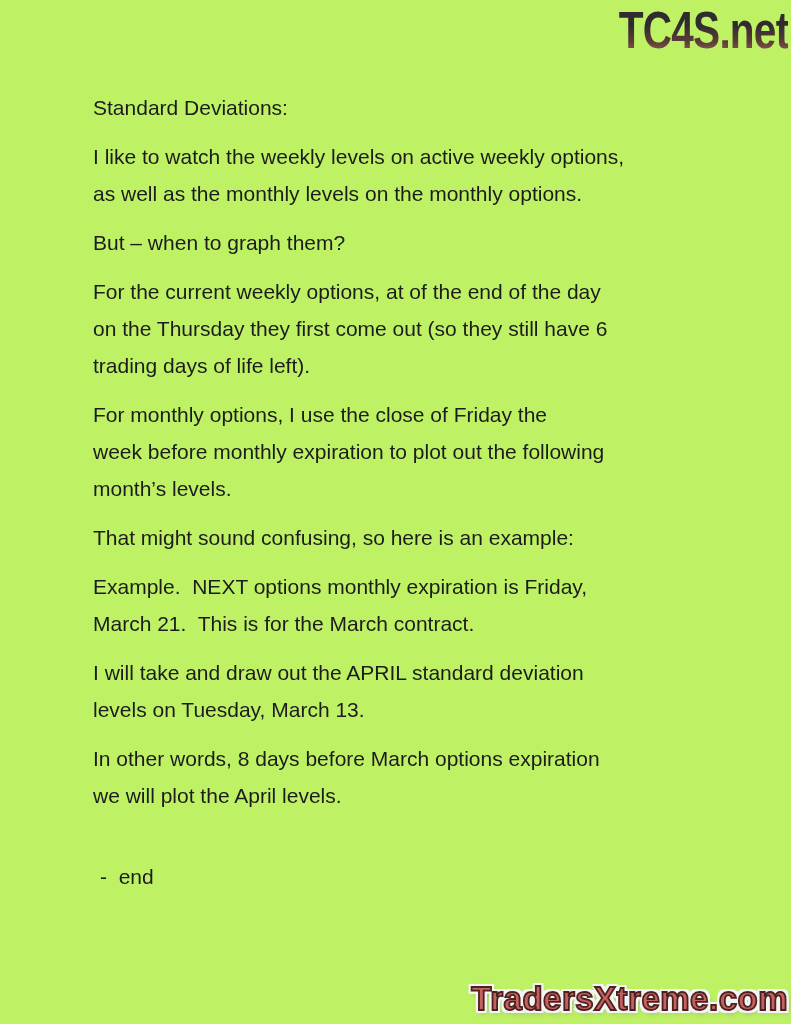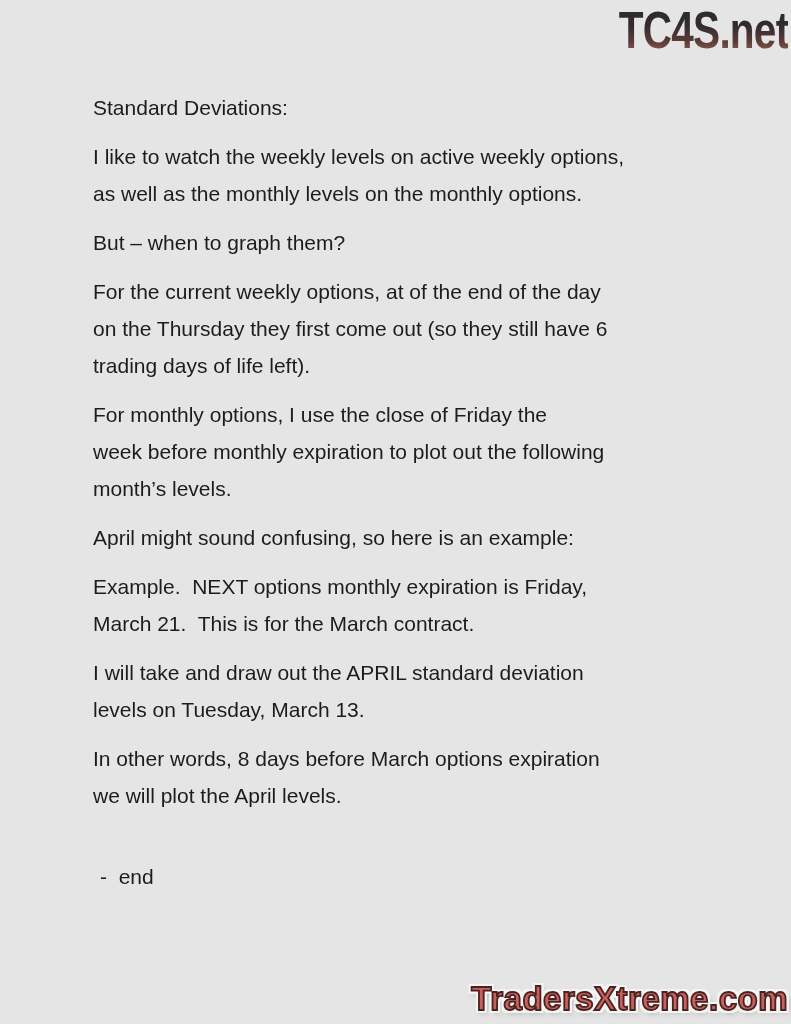"TC4S.net" .page { background: #e5e5e5 -> #bef264 }
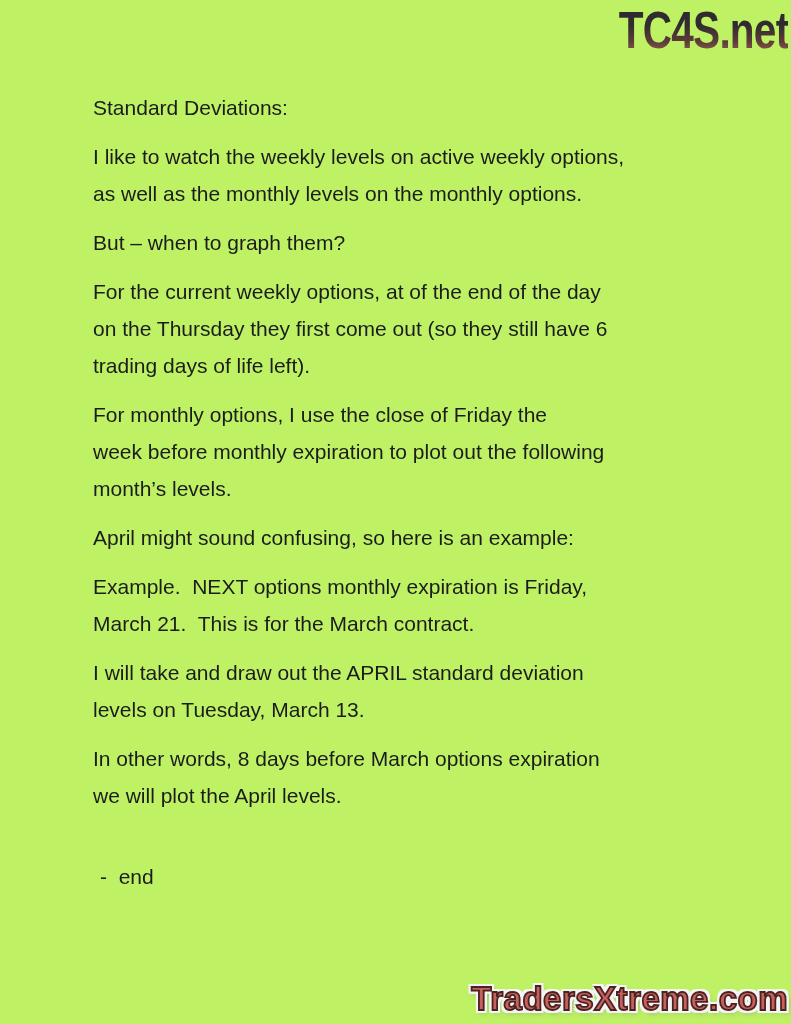"April might sound confusing, so" p { text: April -> That }
